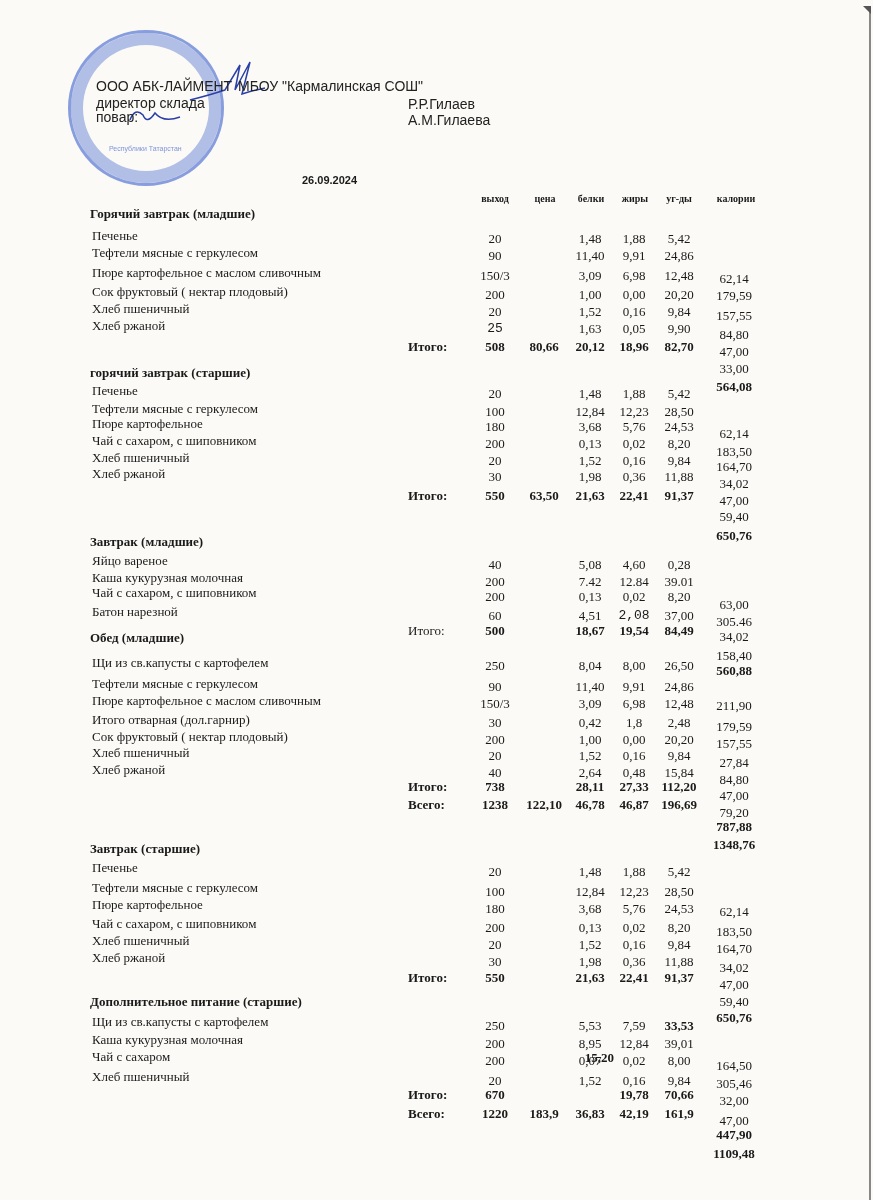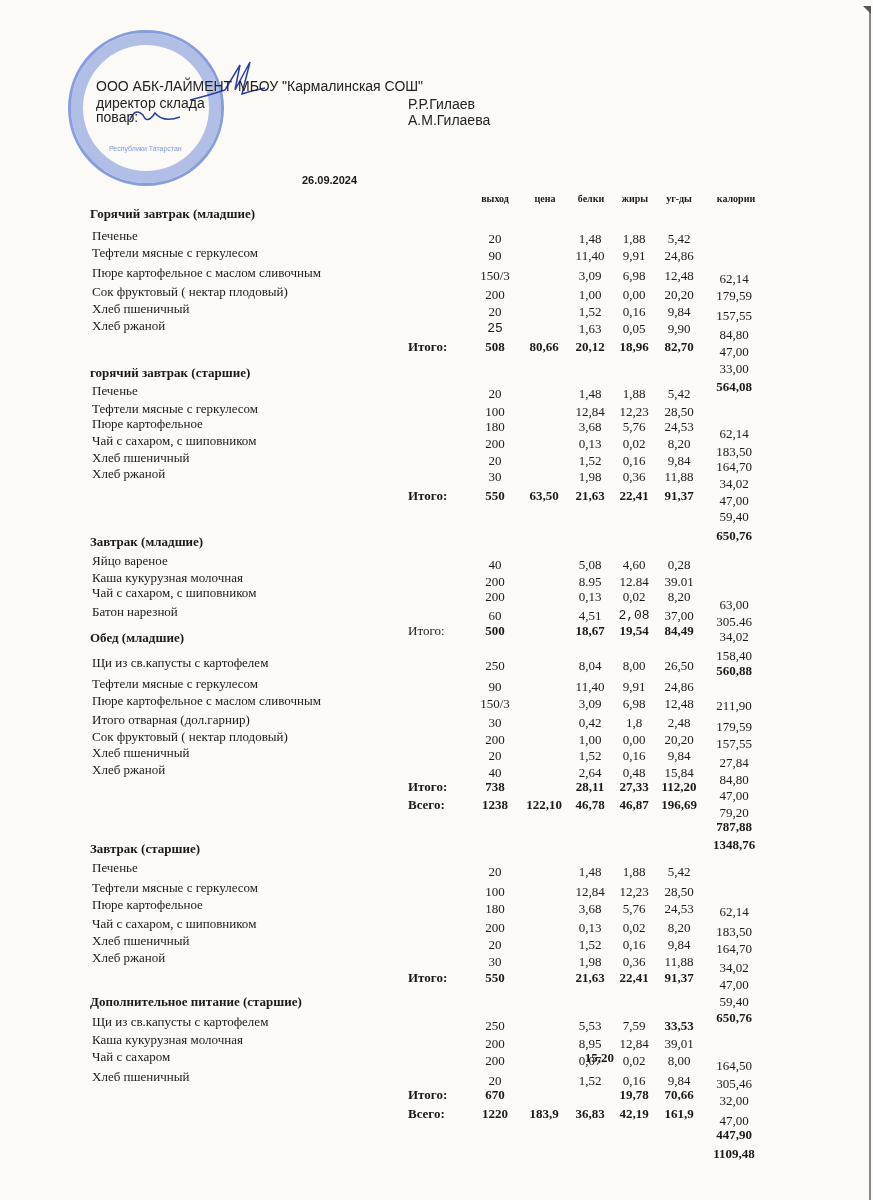"8.95" div.abs { text: 8.95 -> 7.42 }
